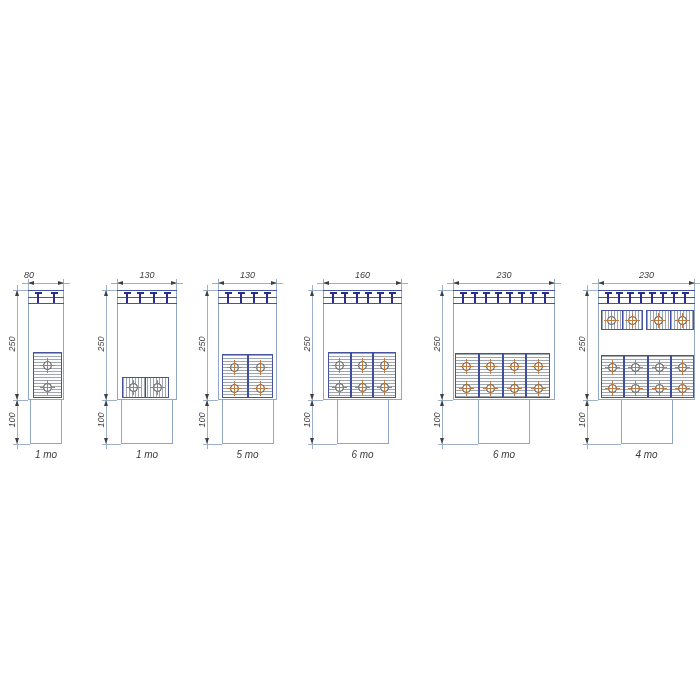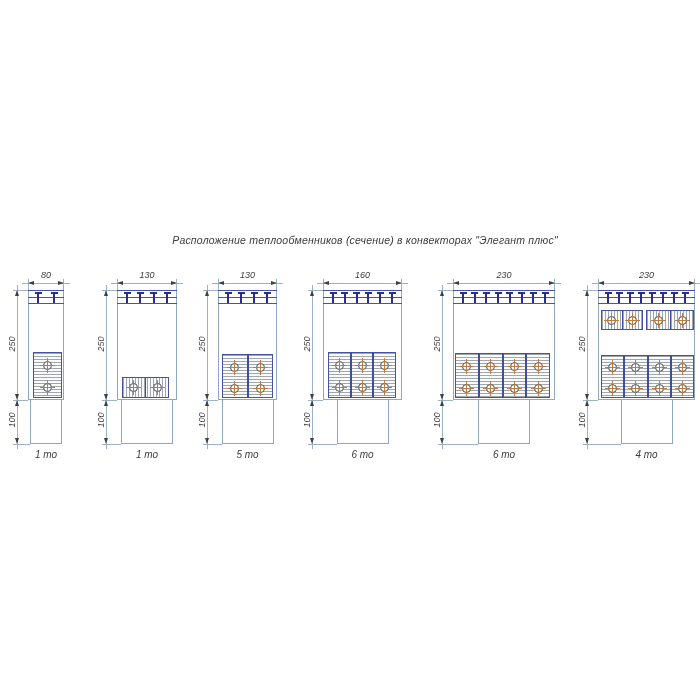"Расположение теплообменников (сечение) в" div { html: <div>Расположение теплообменников (сечение) в конвекторах "Элегант плюс"</div> -> none }
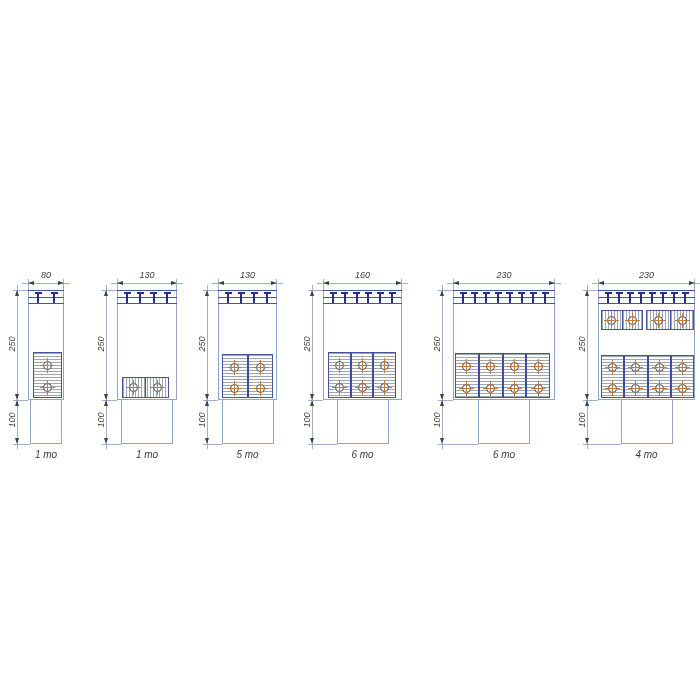"80" div.abs { left: 21px -> 4px }
